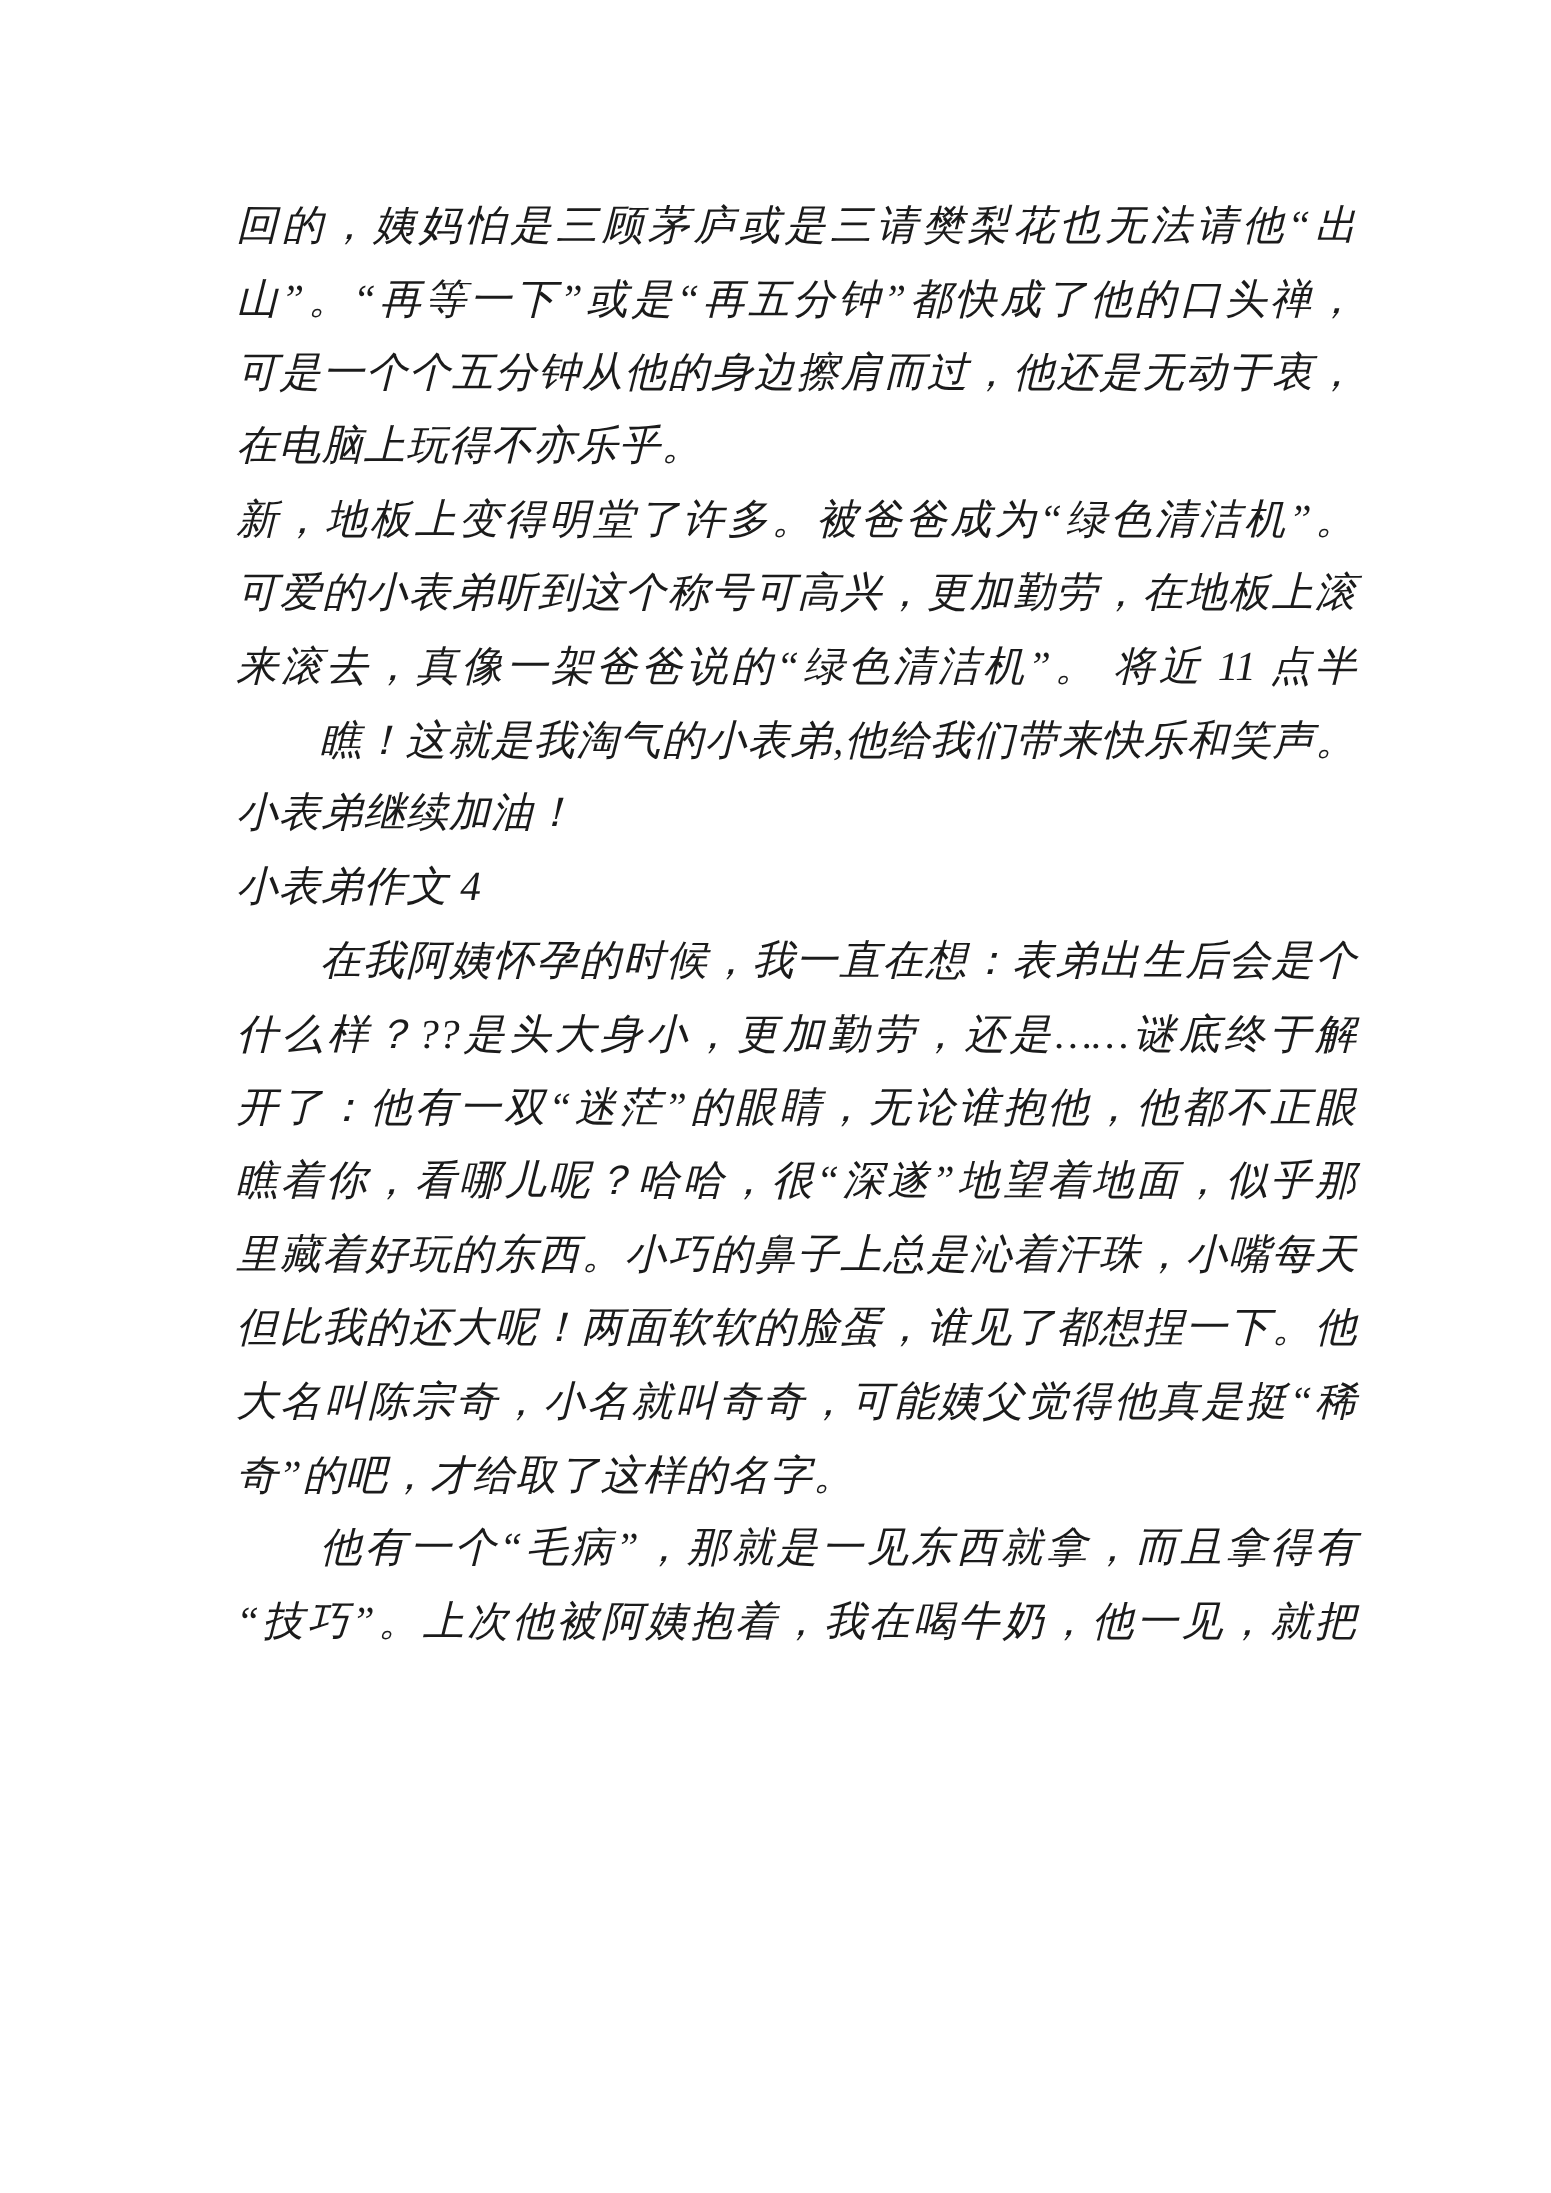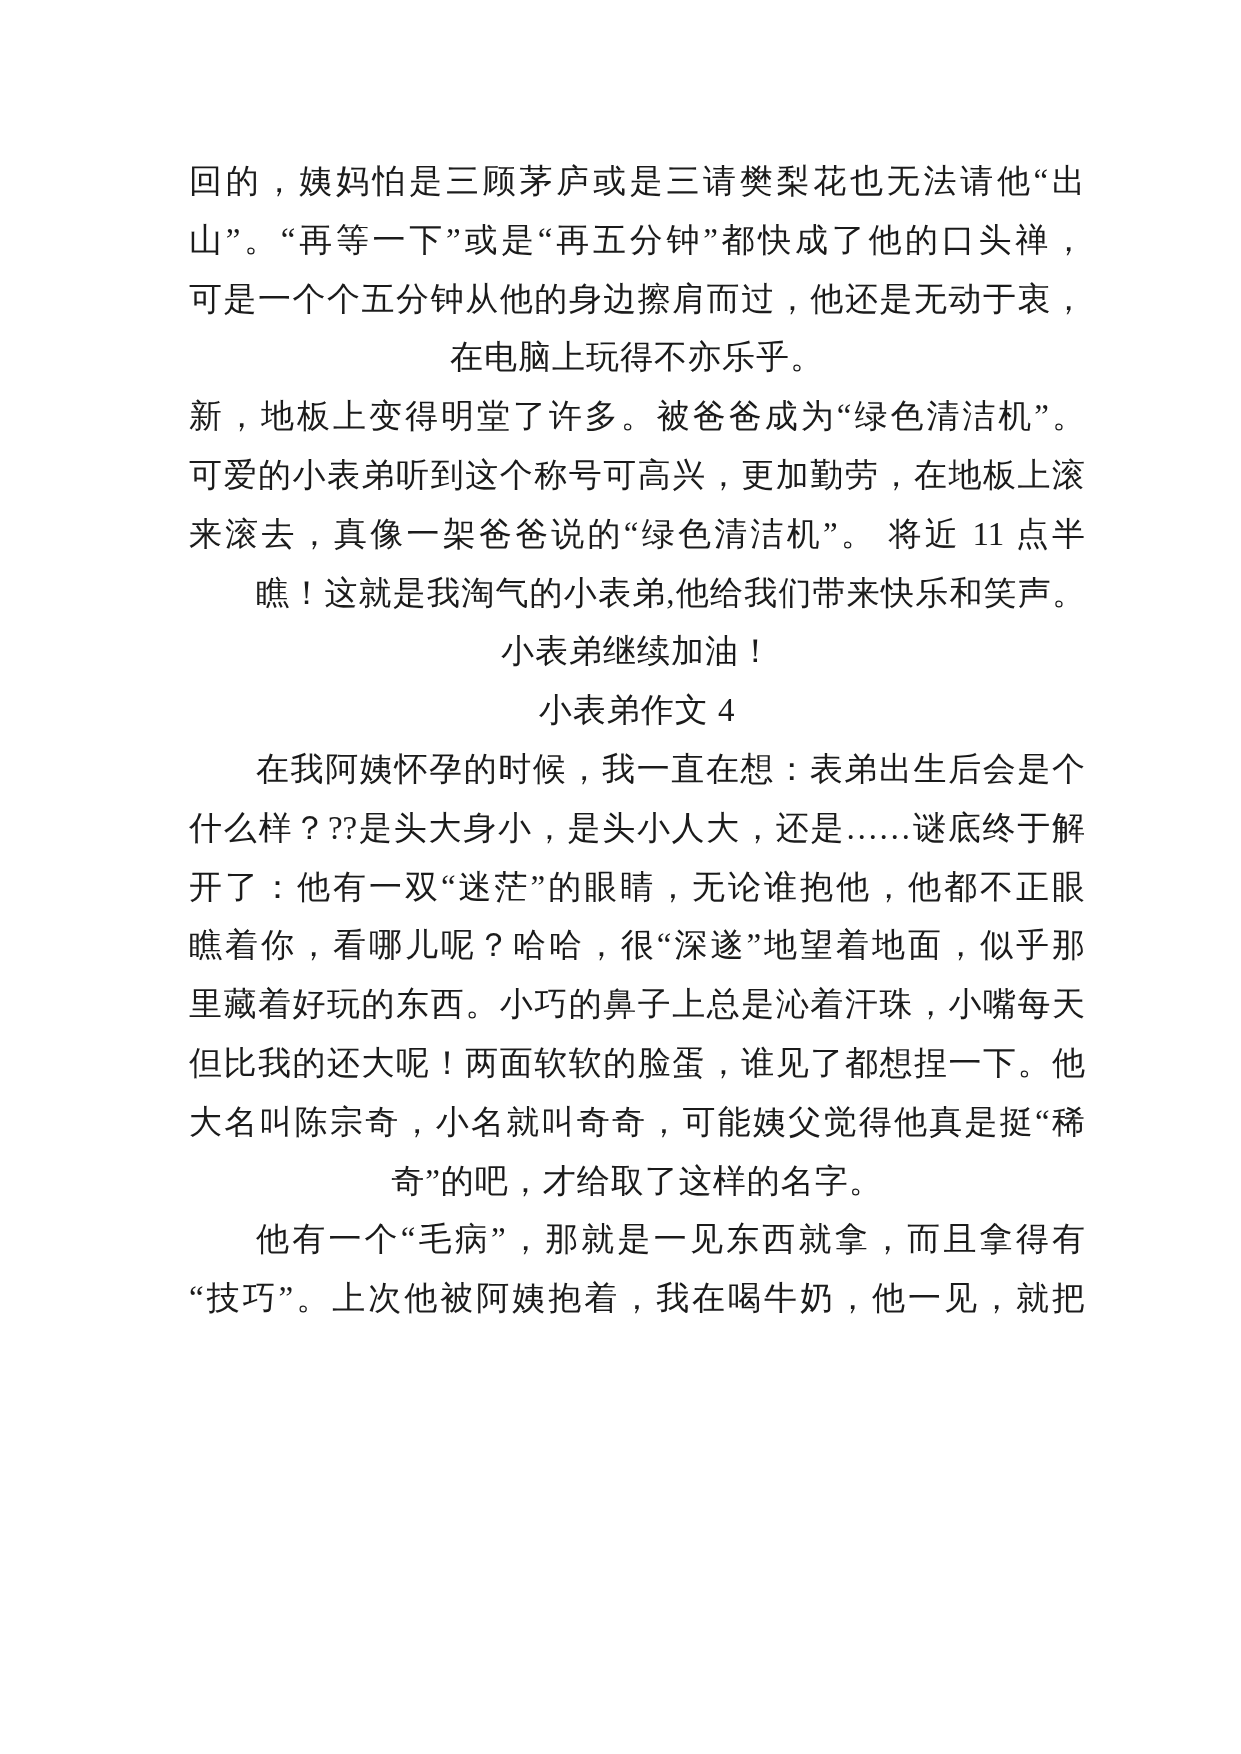"回的，姨妈怕是三顾茅庐或是三请樊梨花也无法请他“出" .page { font-style: none -> italic }
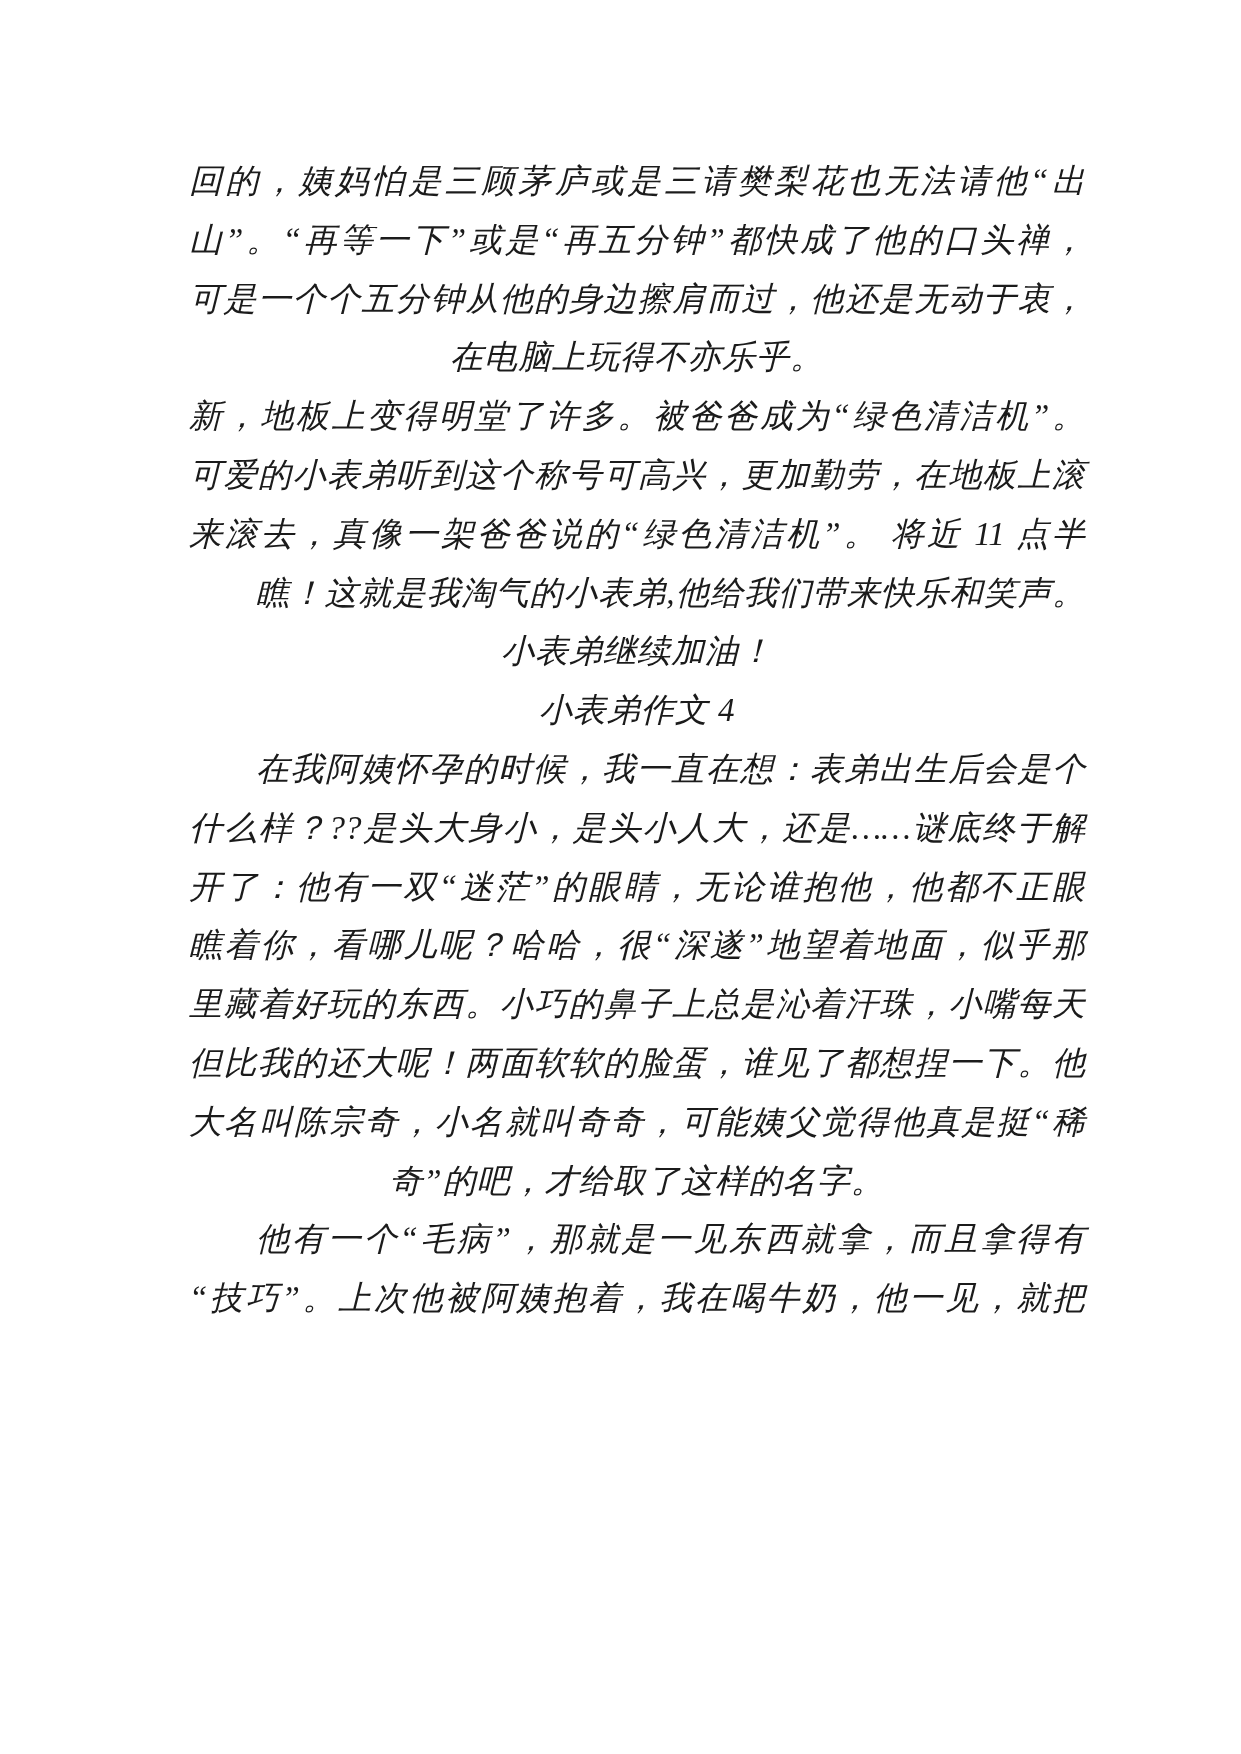"在电脑上玩得不亦乐乎。" .line { text-align: center -> left }
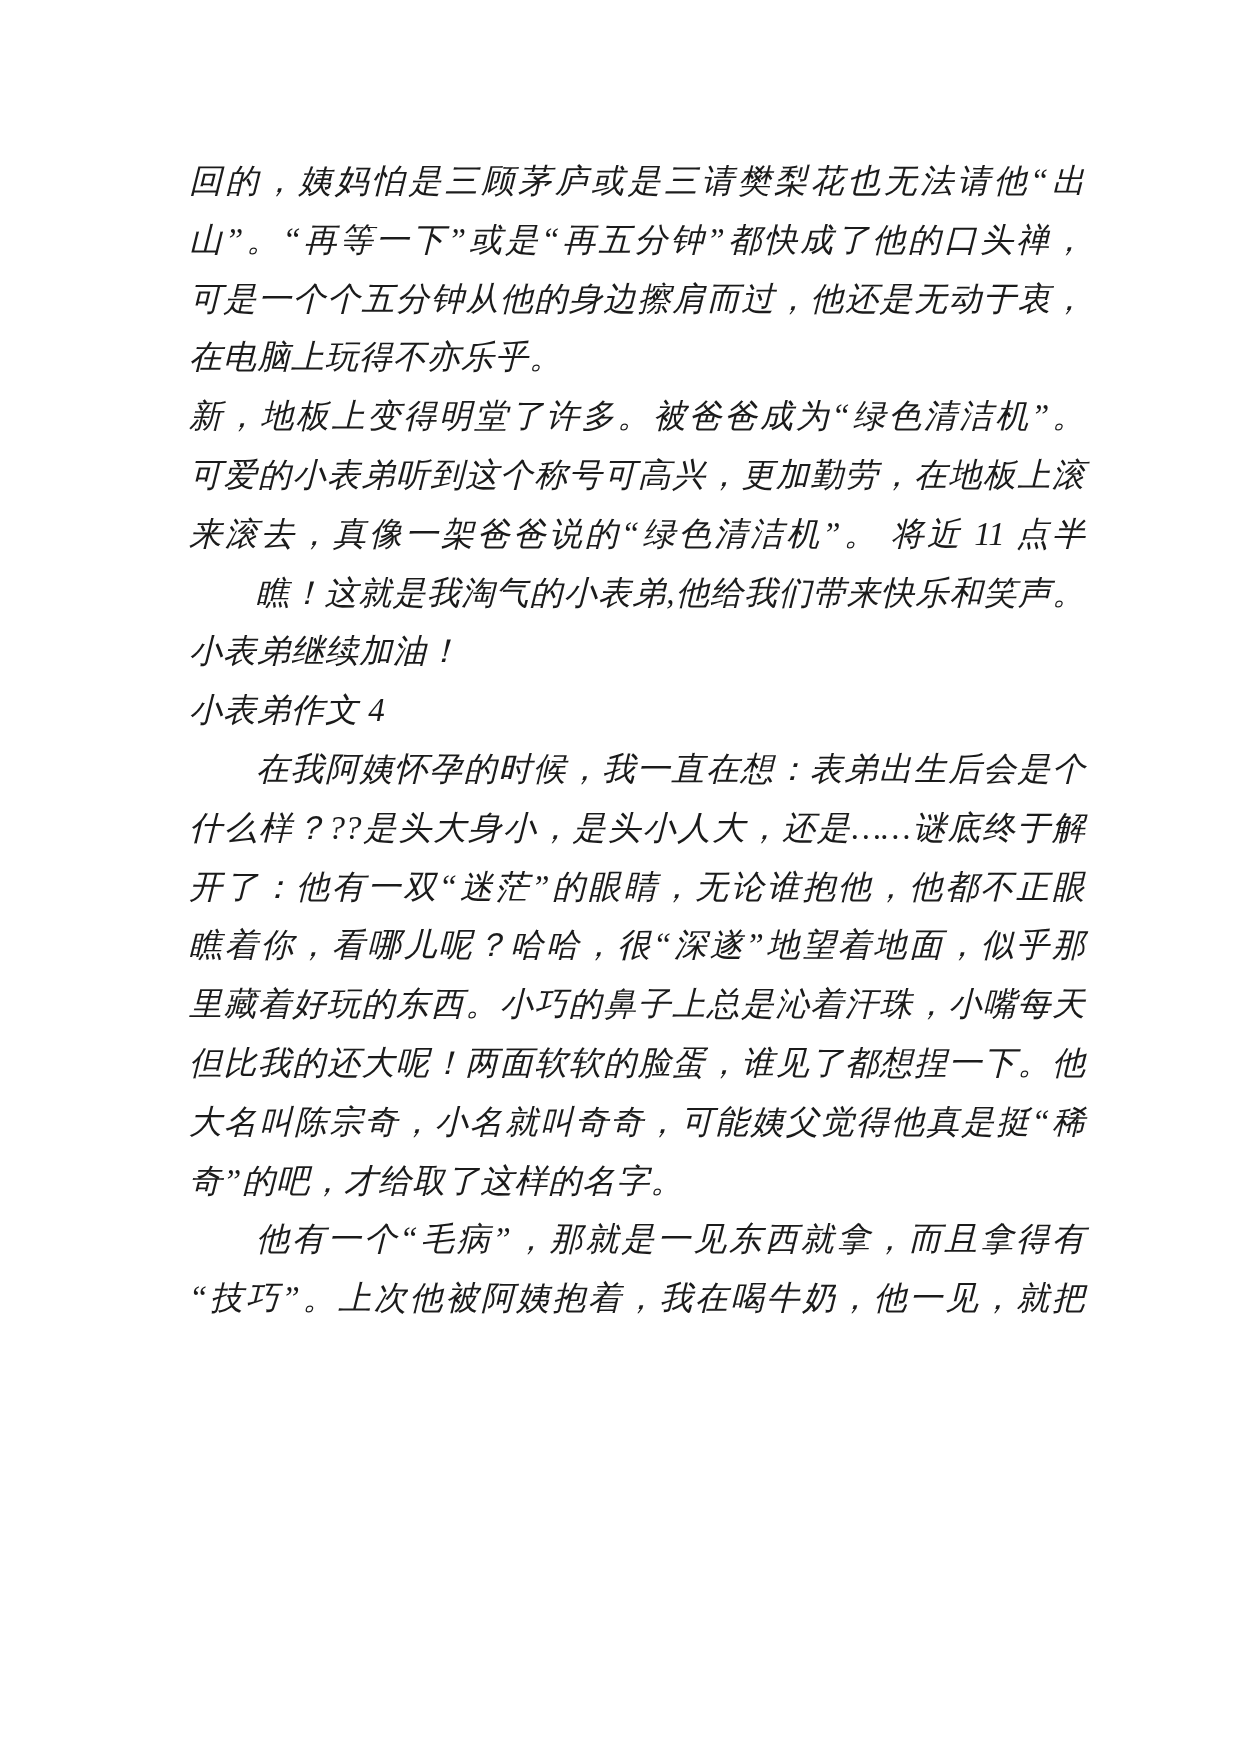"什么样？??是头大身小，是头小人大，还是……谜底终于解" div.line { text: 是头小人大 -> 更加勤劳 }
